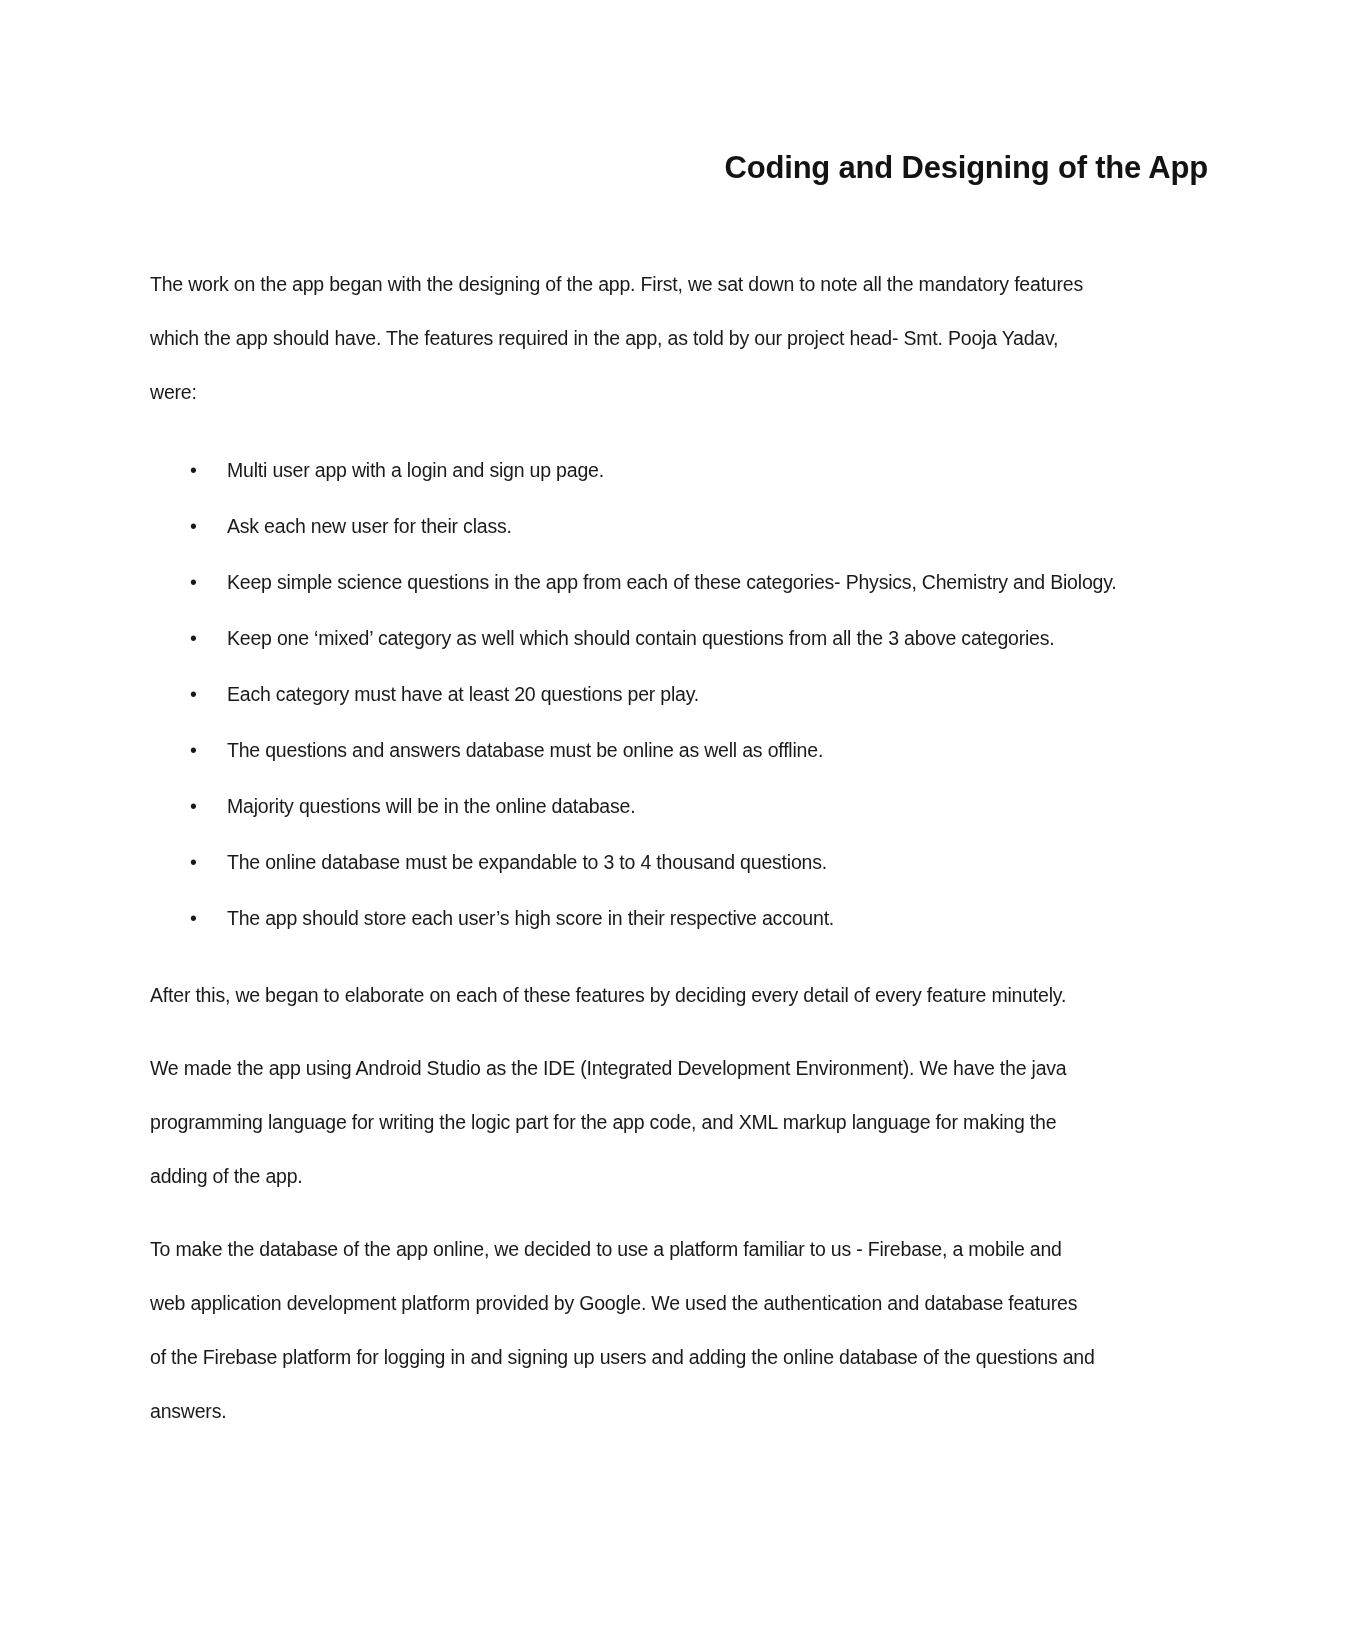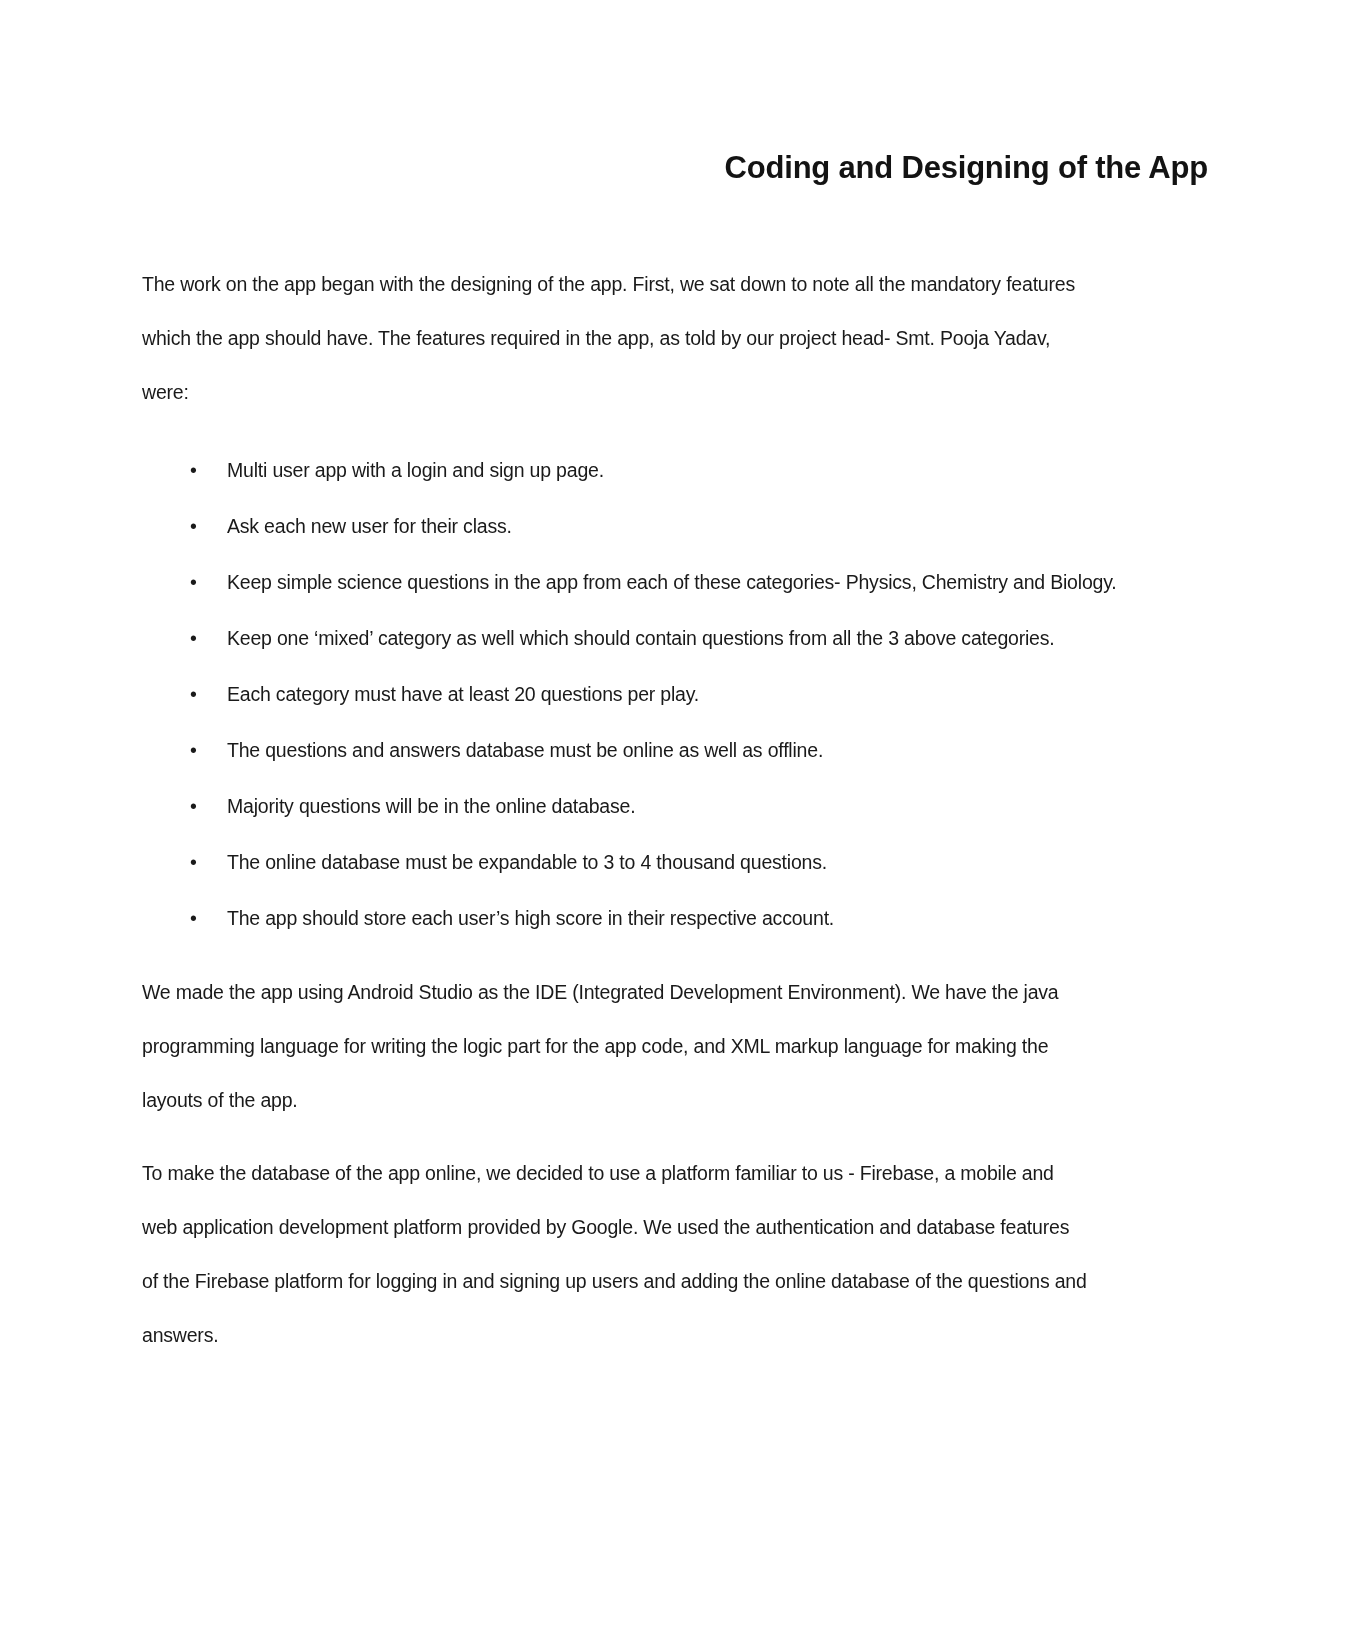"The work on the app" .para { margin: 0 -> 8px }
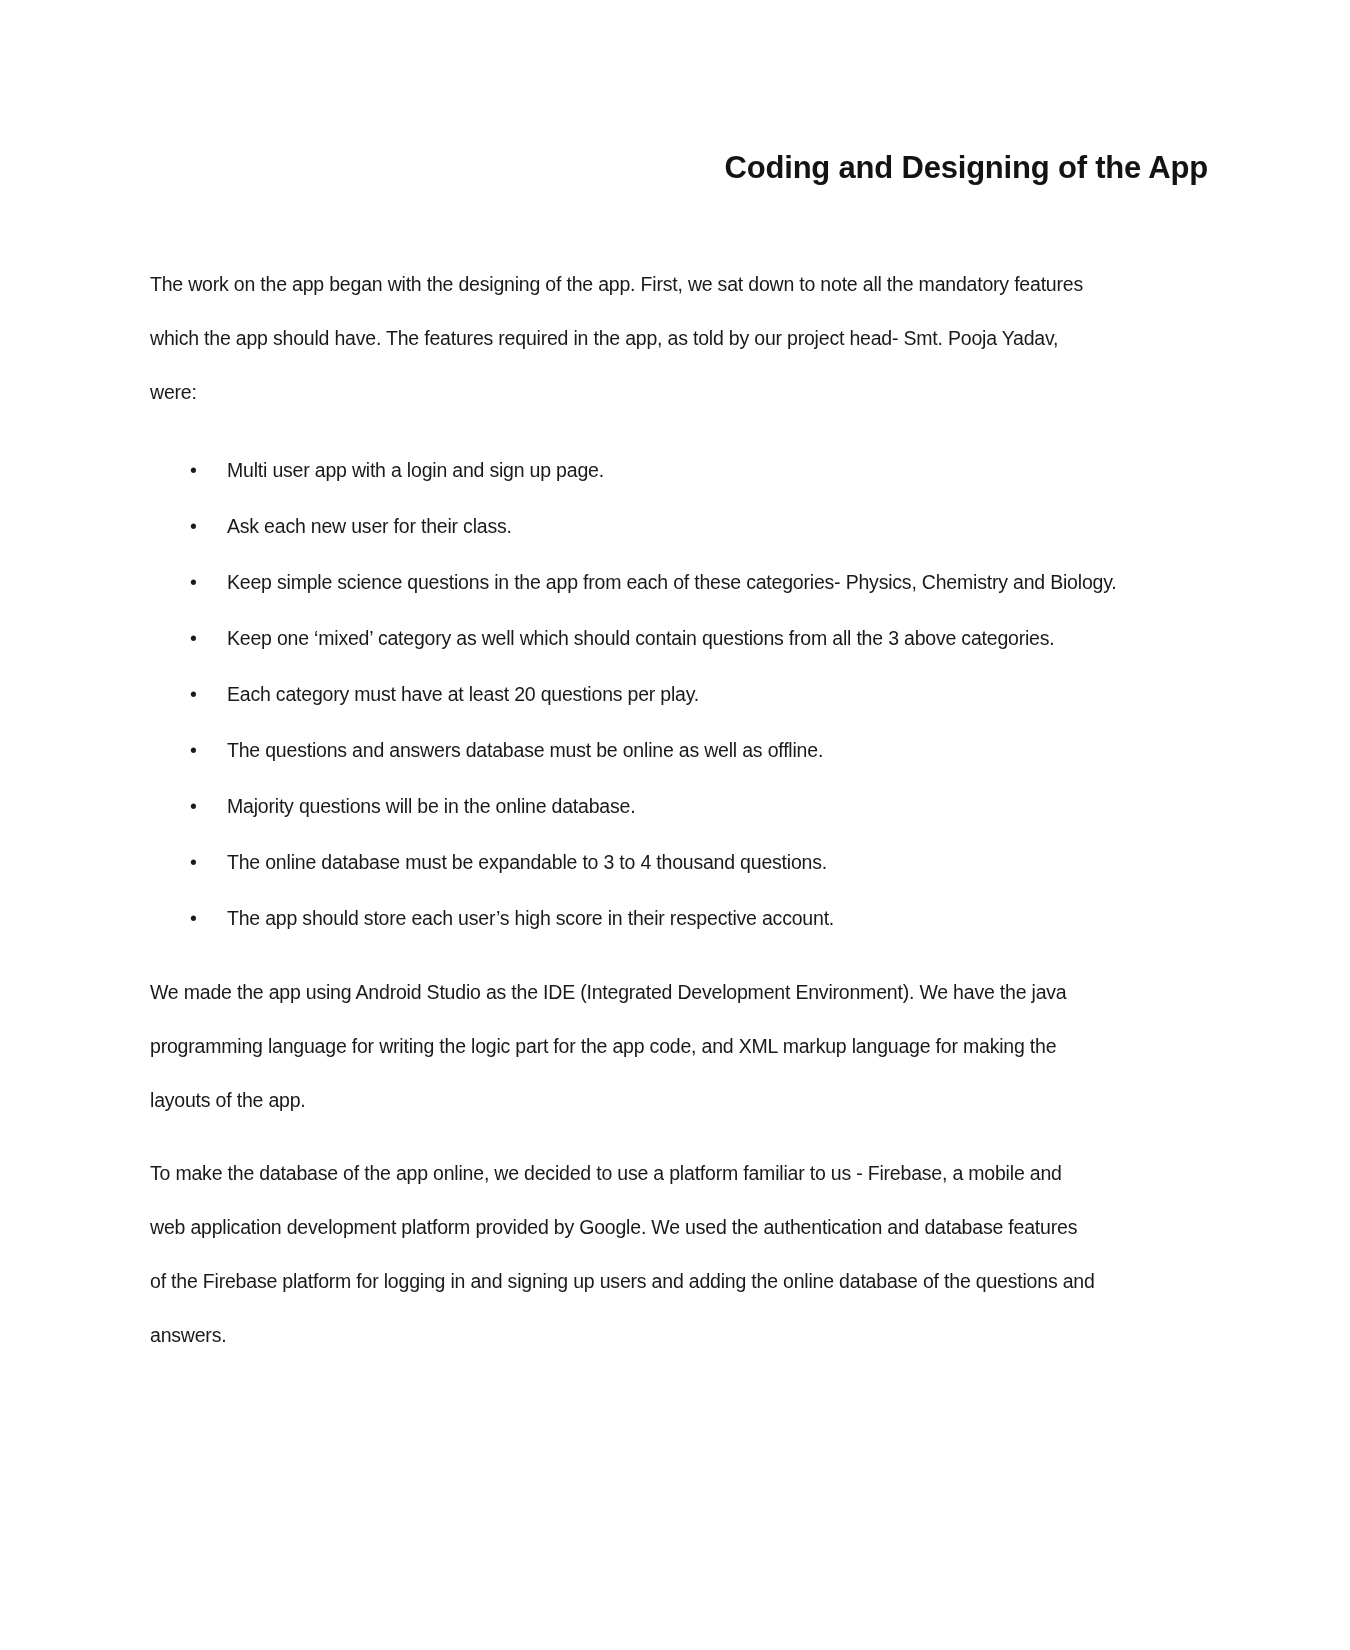"After this, we began to" div.para { html: none -> <div> <div>After this, we began to elaborate on each of these features by deciding every detail of every feature minutely.</div> </div> }
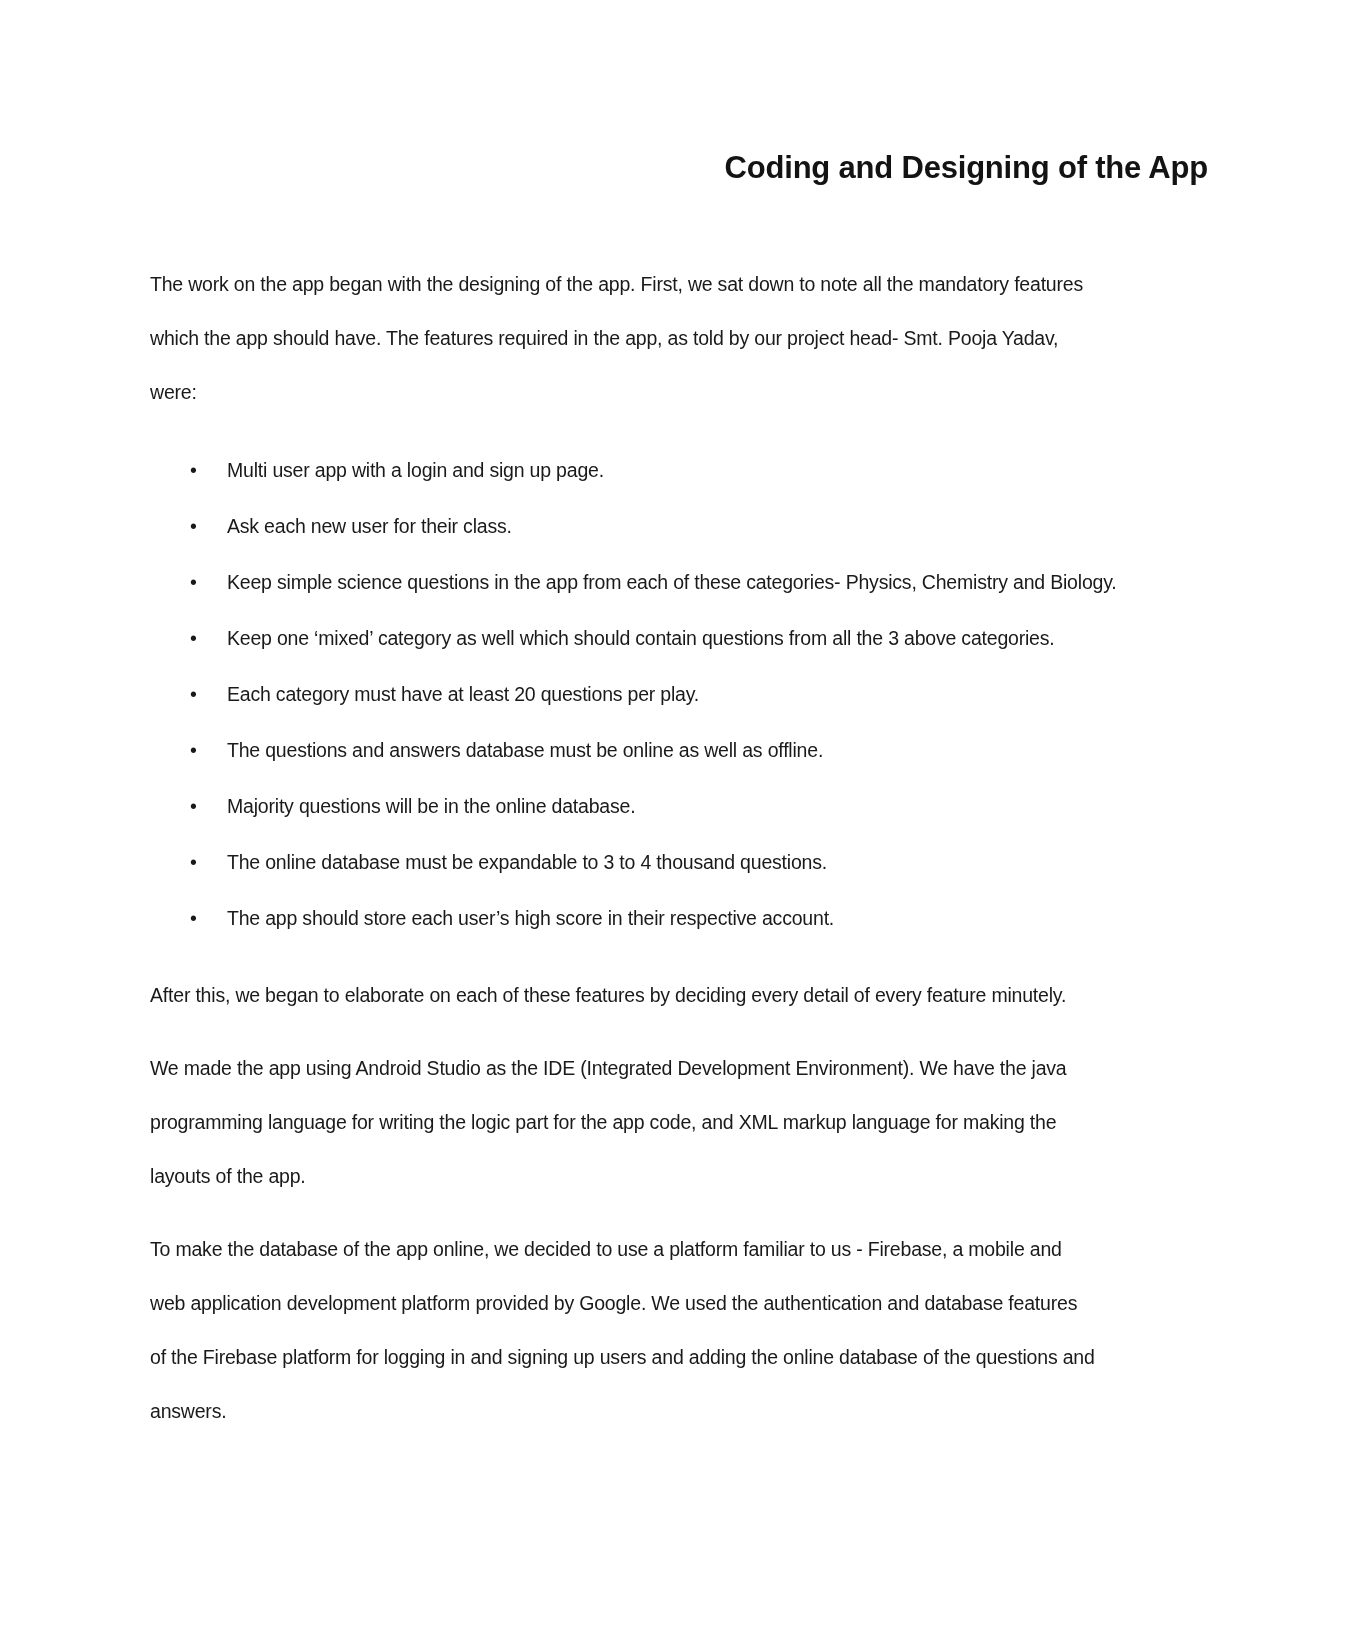"layouts of the app." div.line { text: layouts -> adding }
